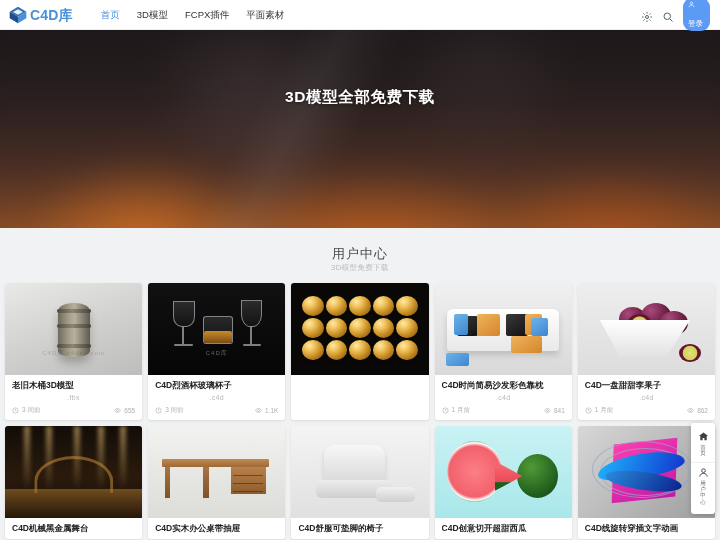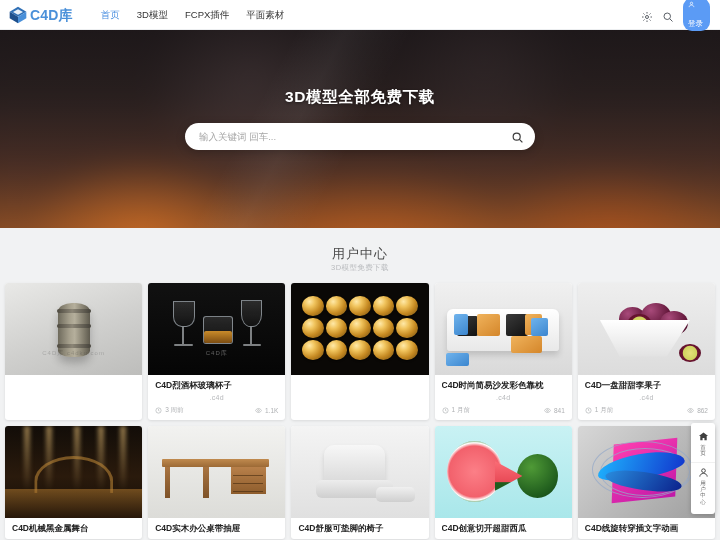"输入关键词 回车..." div.search-wrap { html: <div> <input> <span> <svg> <circle></circle> <path></path> </svg> </span> </div> -> none }
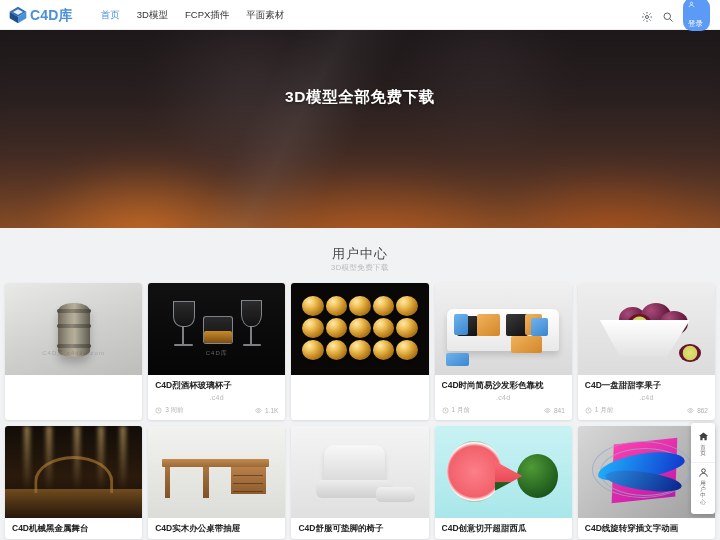"老旧木桶3D模型" div.card-body { html: none -> <div> <div>老旧木桶3D模型</div> <div>.fbx</div> <div> <span> <svg> <circle></circle> <path></path> </svg> <span>3 周前</span> </span> <span> <svg> <path></path> <circle></circle> </svg> <span>655</span> </span> </div> </div> }
